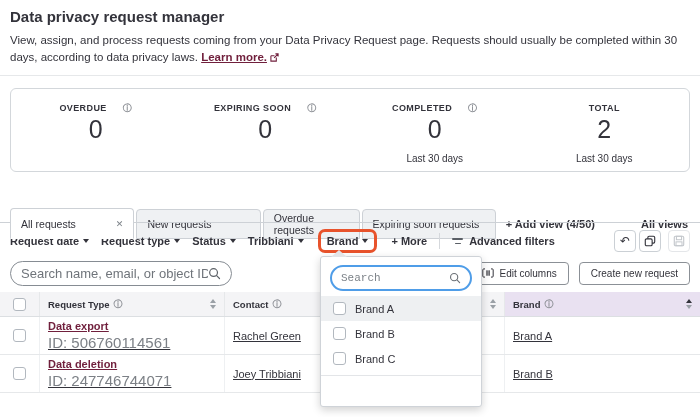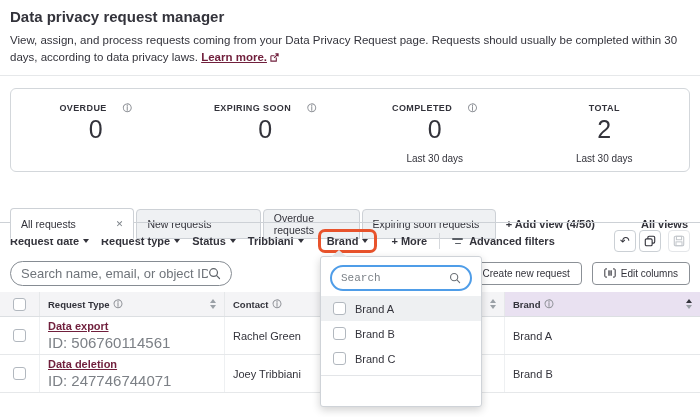"Create new request" button.outline-btn { order: before "Edit columns" -> after "Edit columns" }
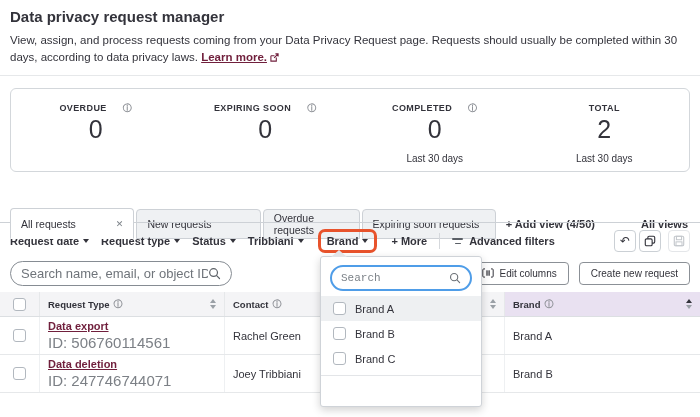"Data export" .t-row { text-decoration: none -> underline }
